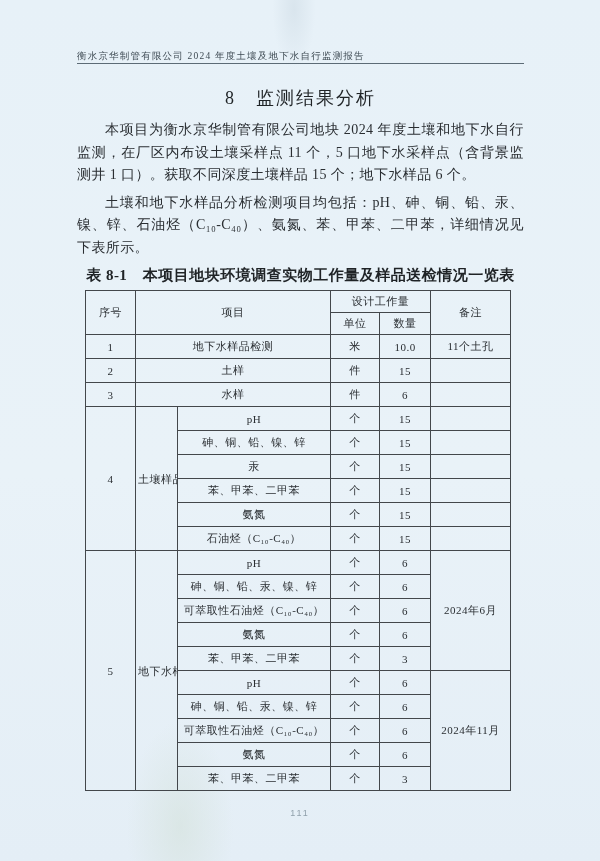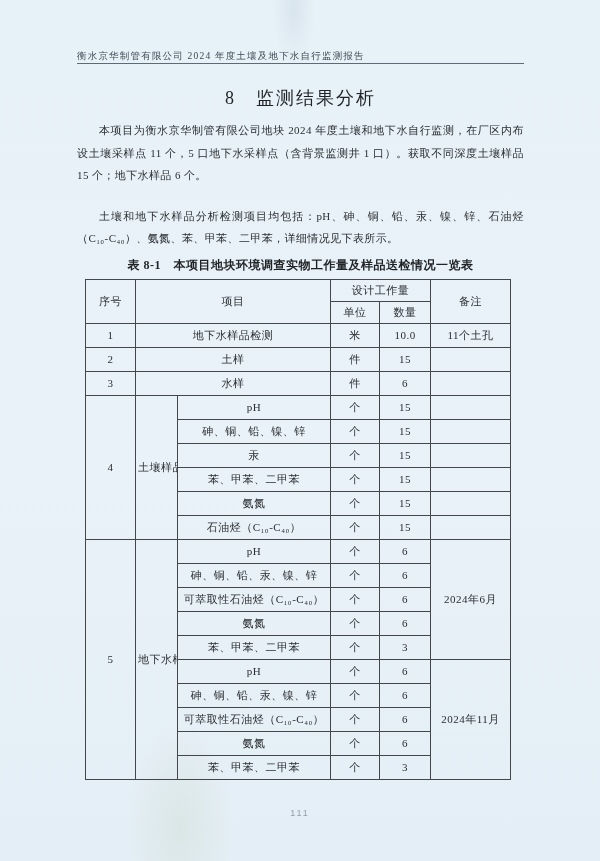"本项目为衡水京华制管有限公司地块 2024" .para { font-size: 11px -> 14px }
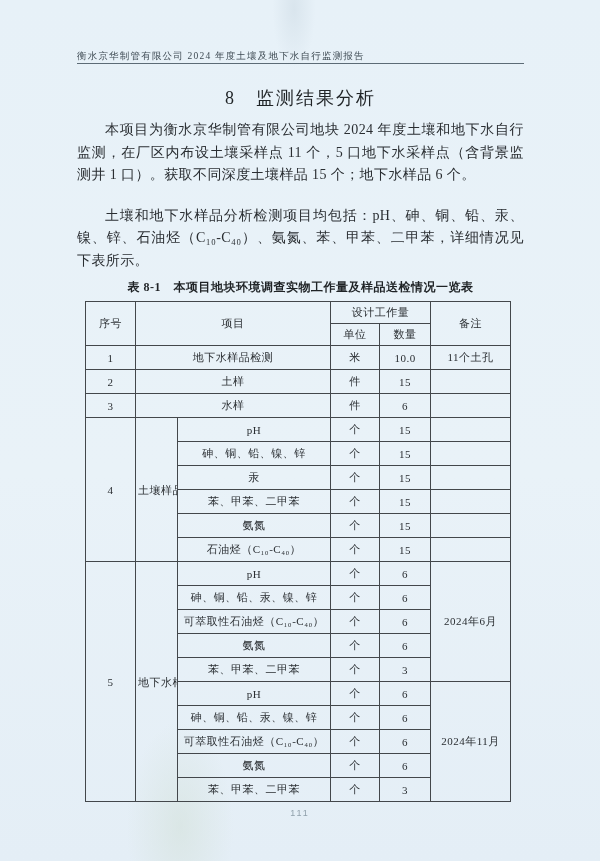"土壤和地下水样品分析检测项目均包括：pH、砷、铜、铅、汞、镍、锌、石油烃（C₁₀" .para + .para { margin-top: 18px -> 5px }
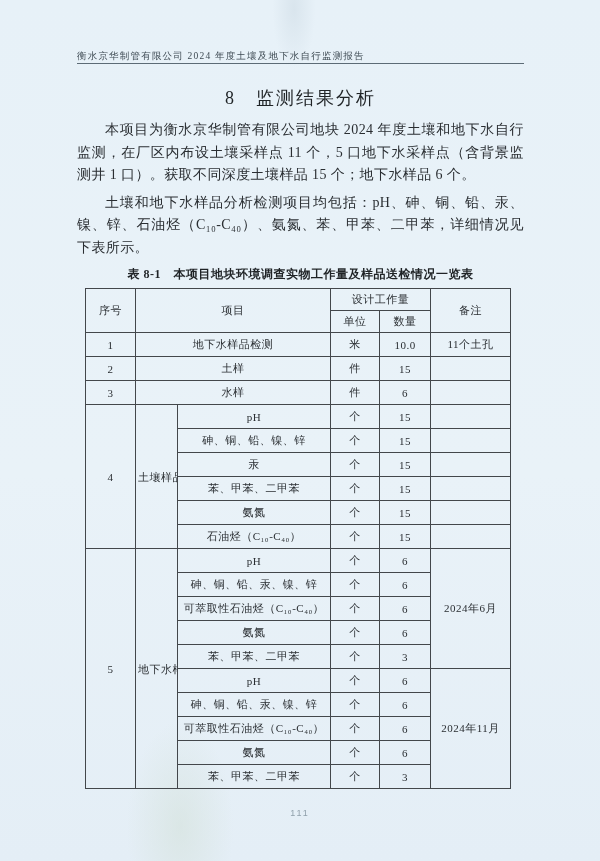"表 8-1 本项目地块环境调查实物工作量及样品送检情况一览表" .table-caption { font-size: 12px -> 15px }
